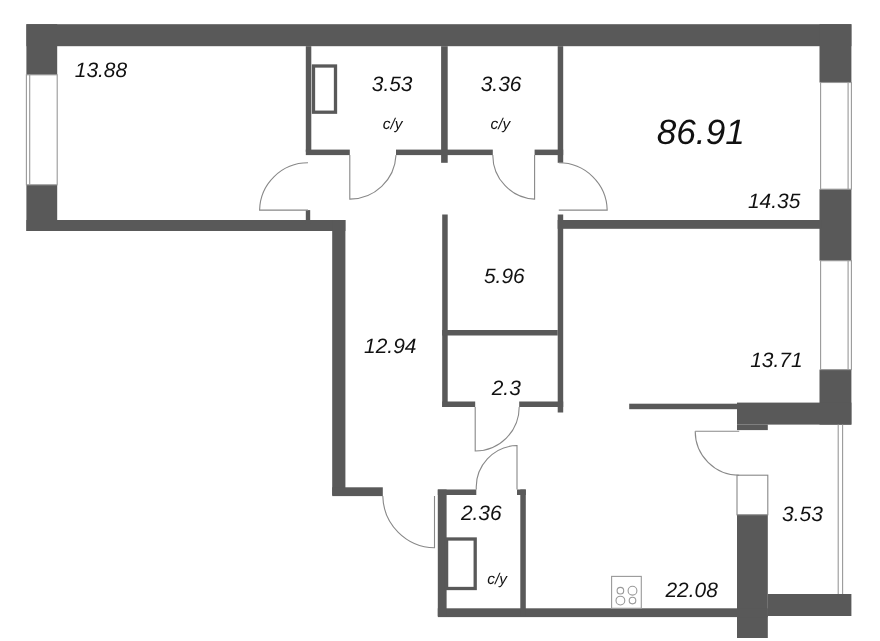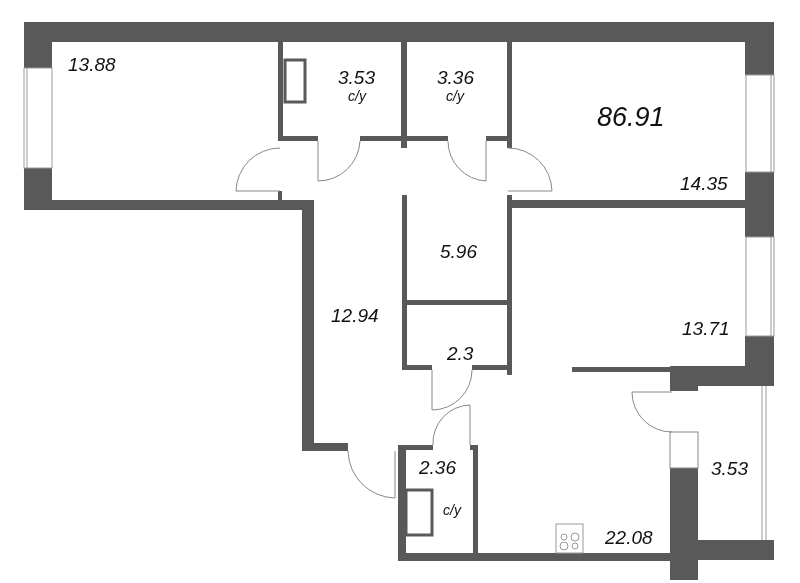"с/у" .lbl.sub { margin-top: none -> 16px }
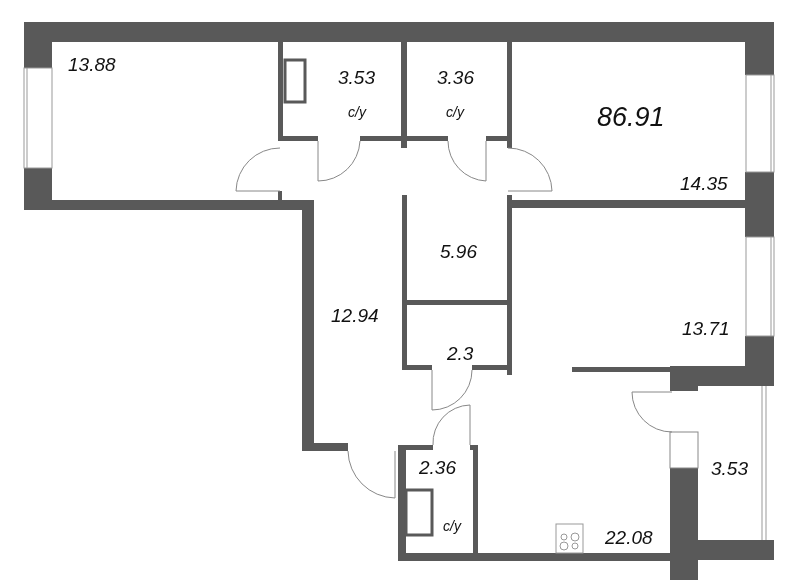"86.91" .lbl.big { font-size: 27px -> 32px }
